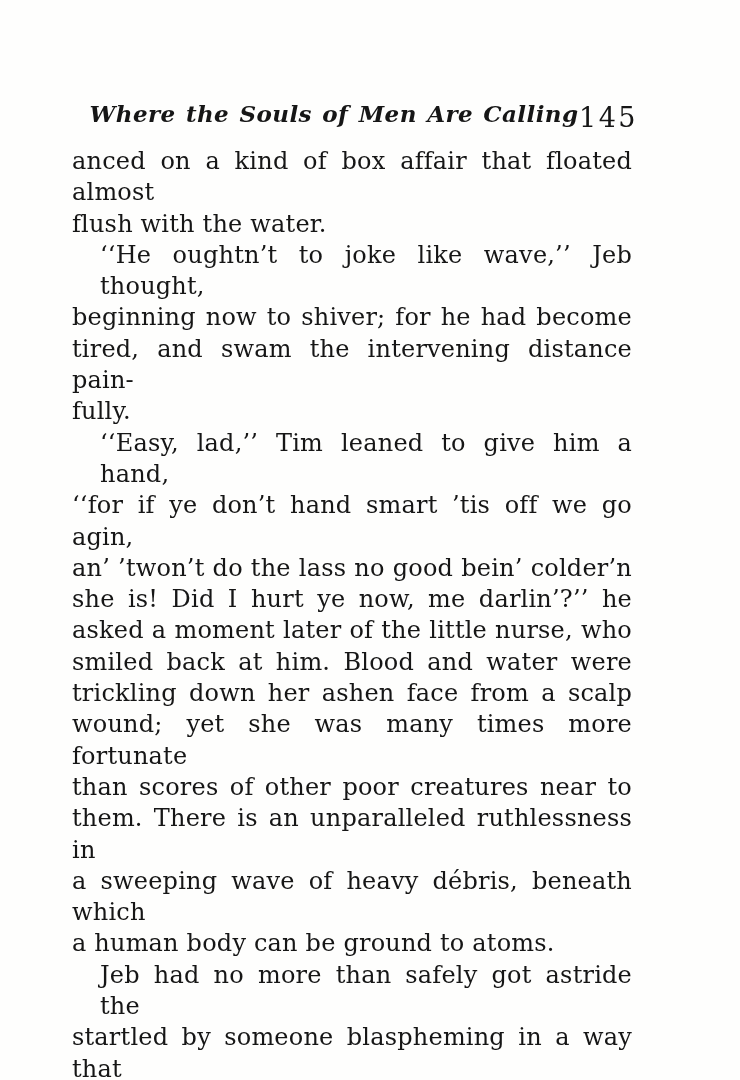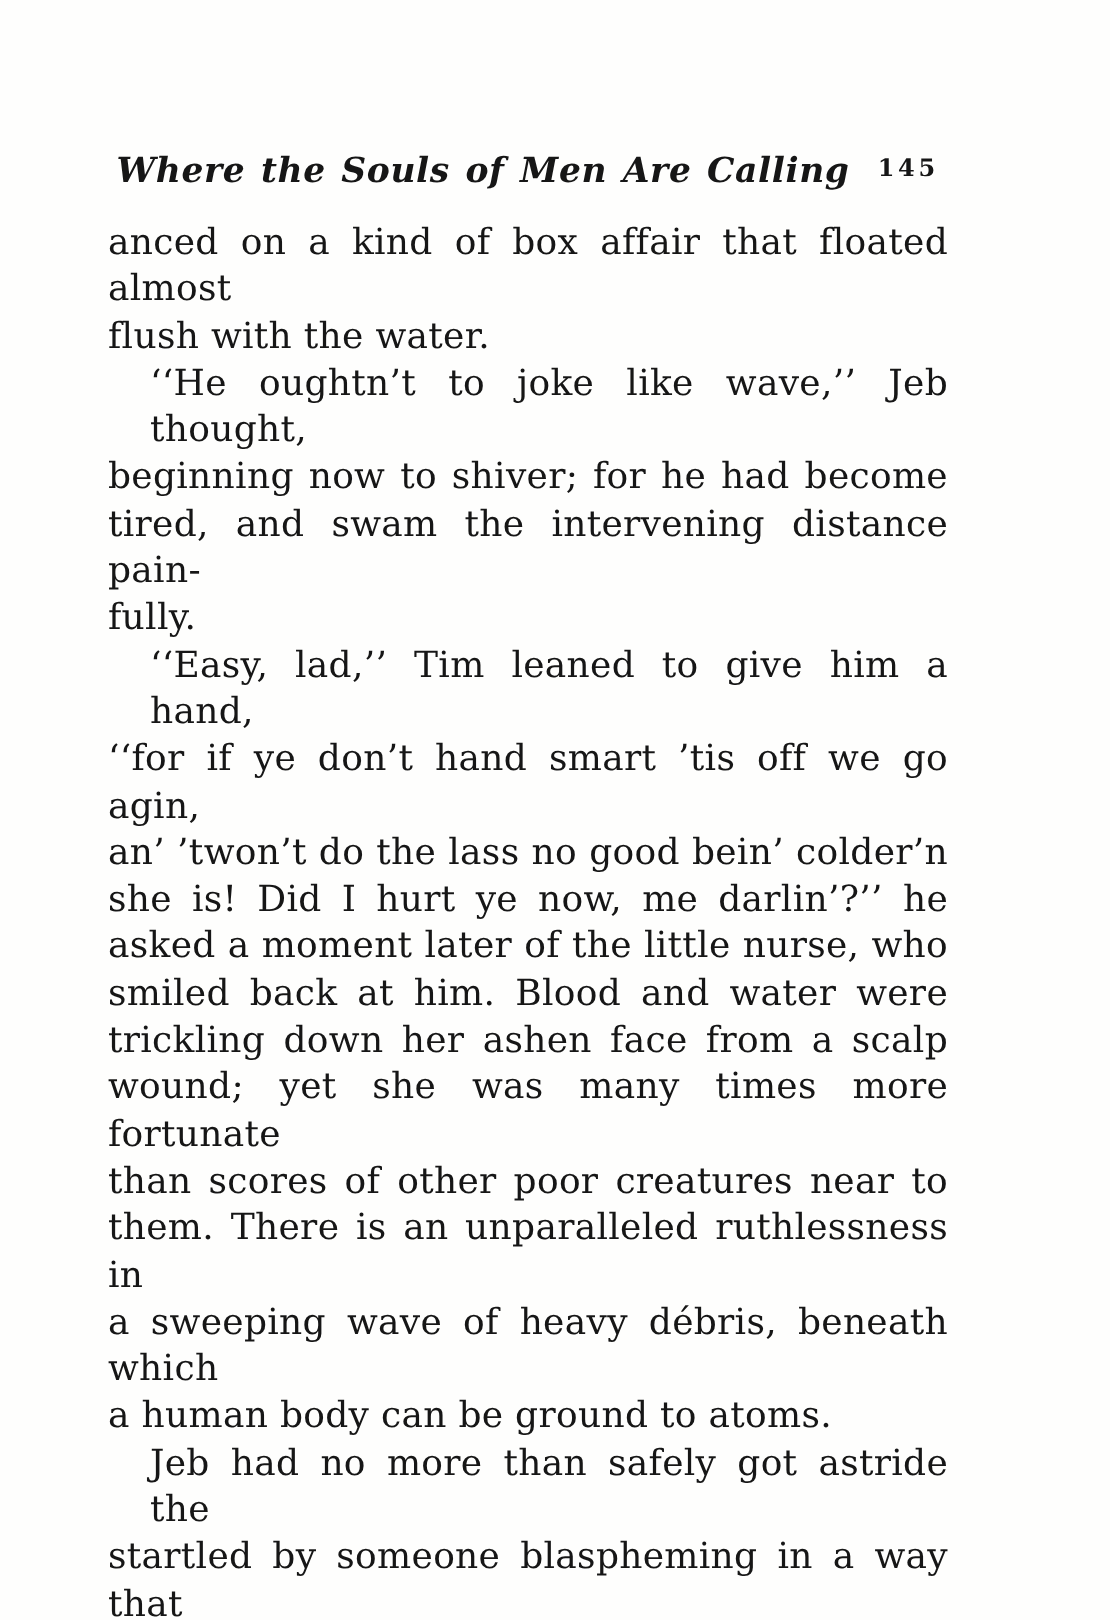"Where the Souls of Men" .running-header { left: 68px -> 80px }
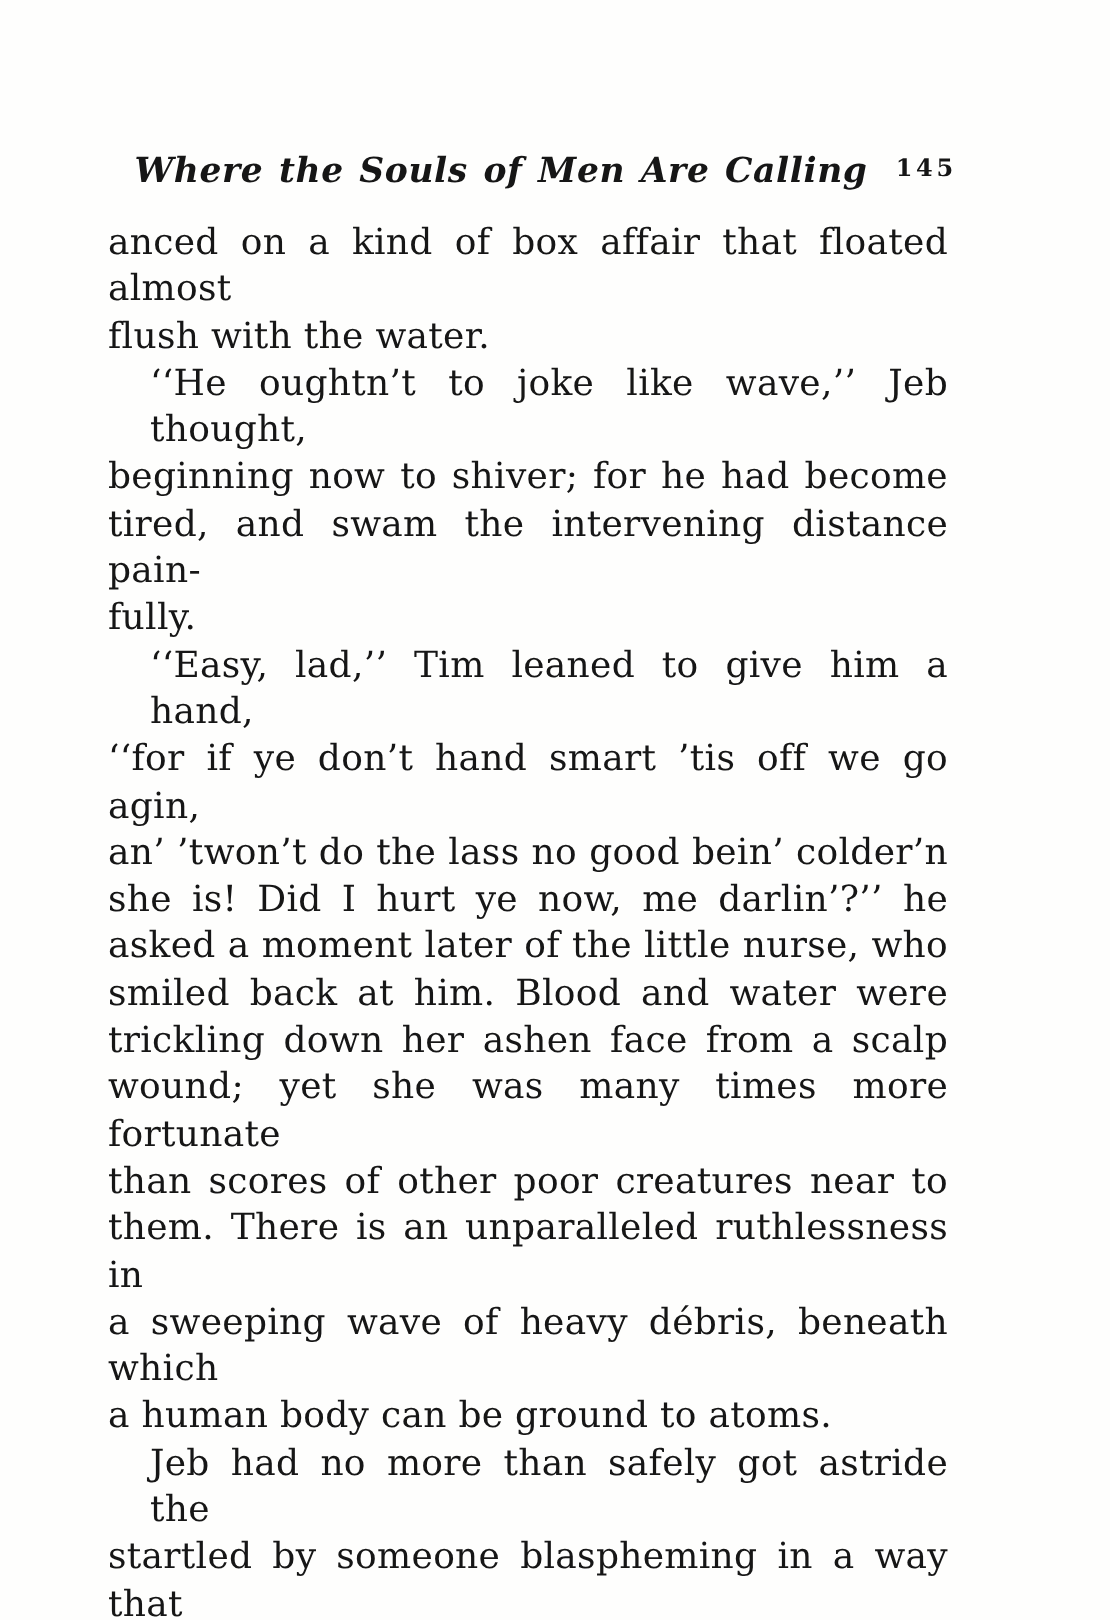"145" .header-page-number { font-size: 16px -> 27px; font-weight: bold -> normal }
